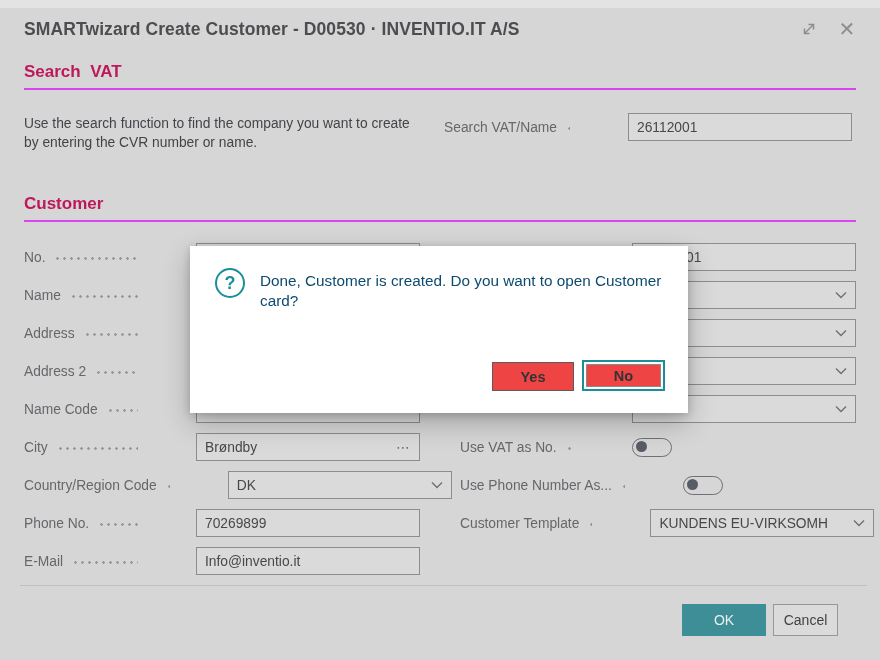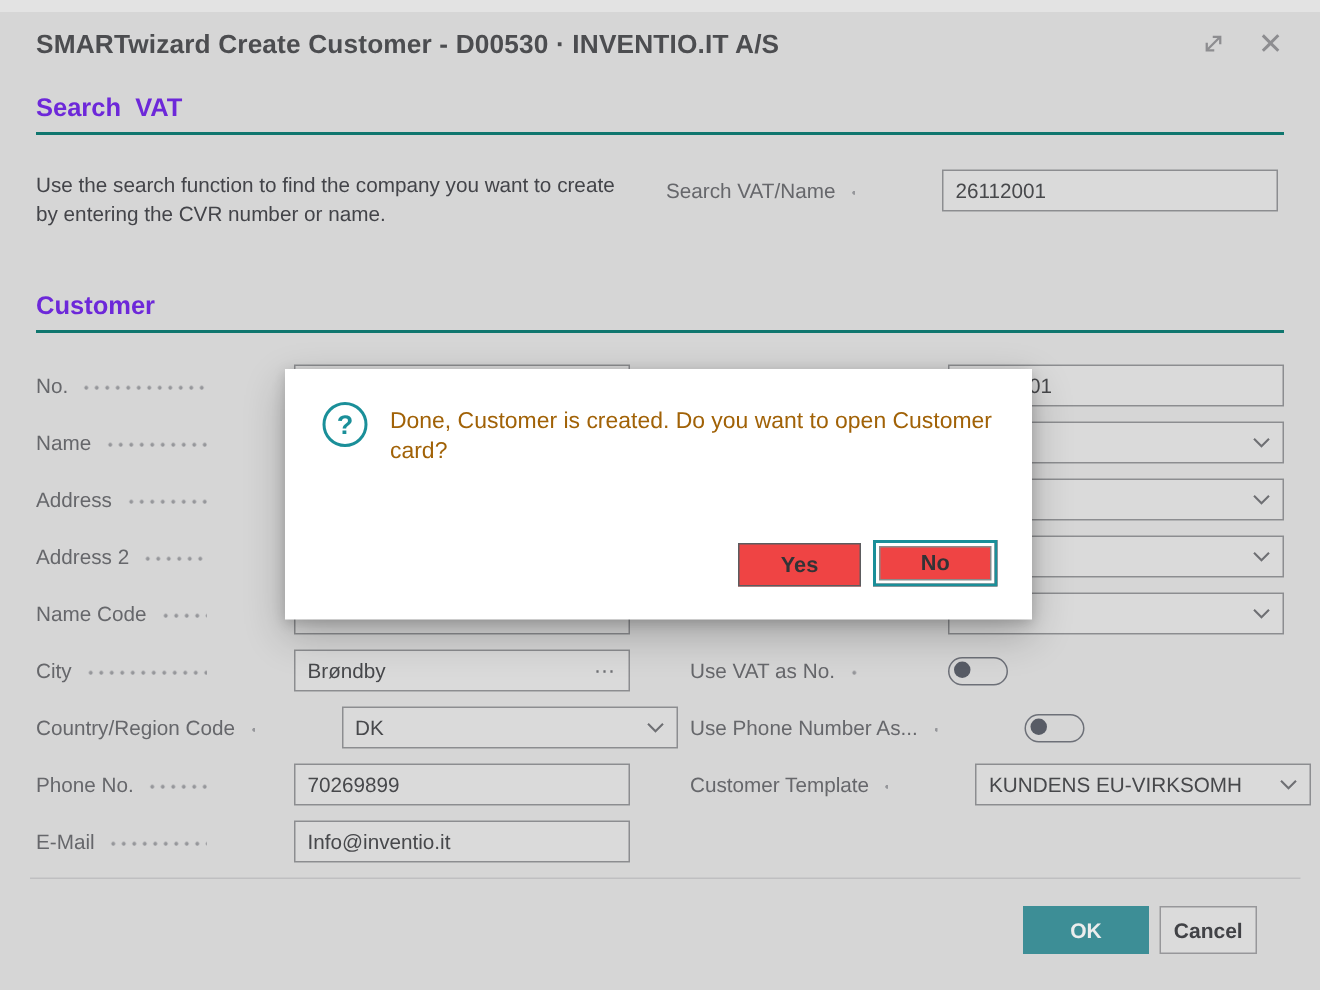"Search VAT" .section-hd { border-bottom: 2px solid #0f766e -> 2px solid #d946ef; color: #6d28d9 -> #be185d }
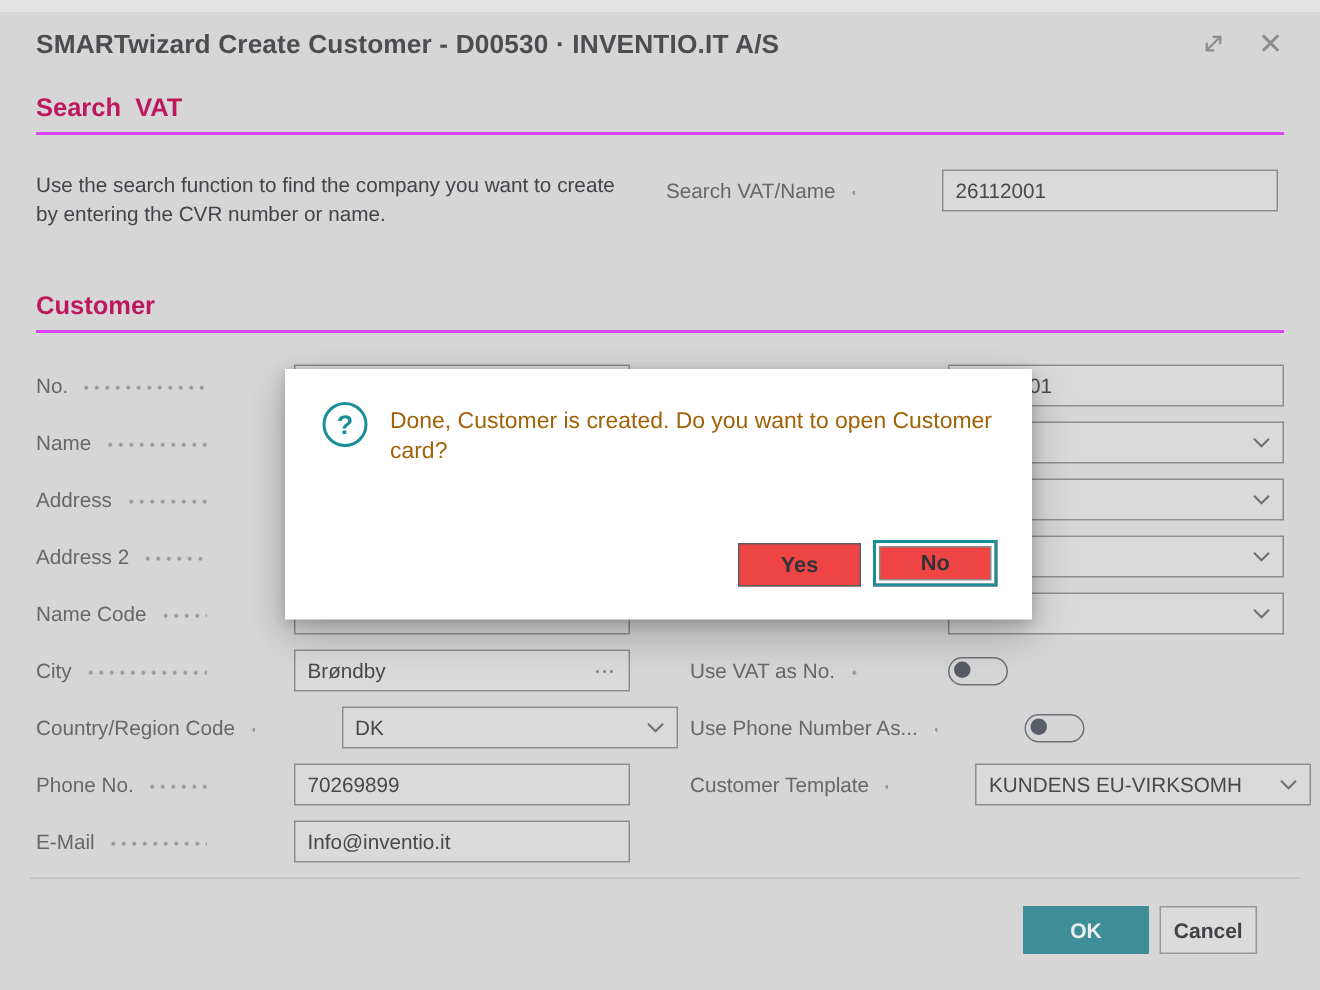"Done, Customer is created. Do" .dlg-msg { color: #a16207 -> #0c4a6e }
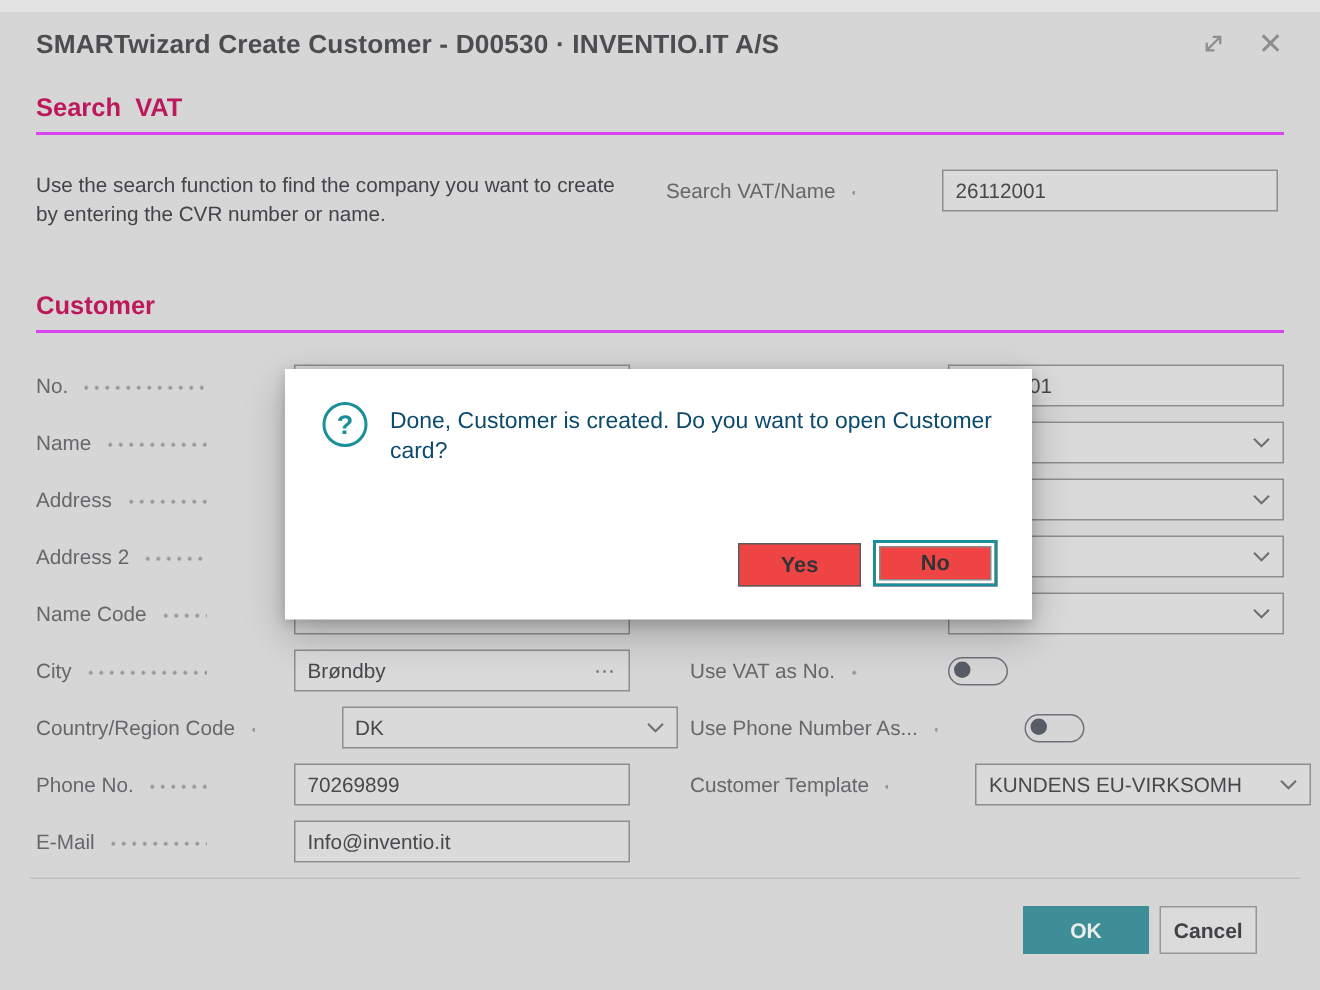"OK" .btn { font-weight: 700 -> 400 }
